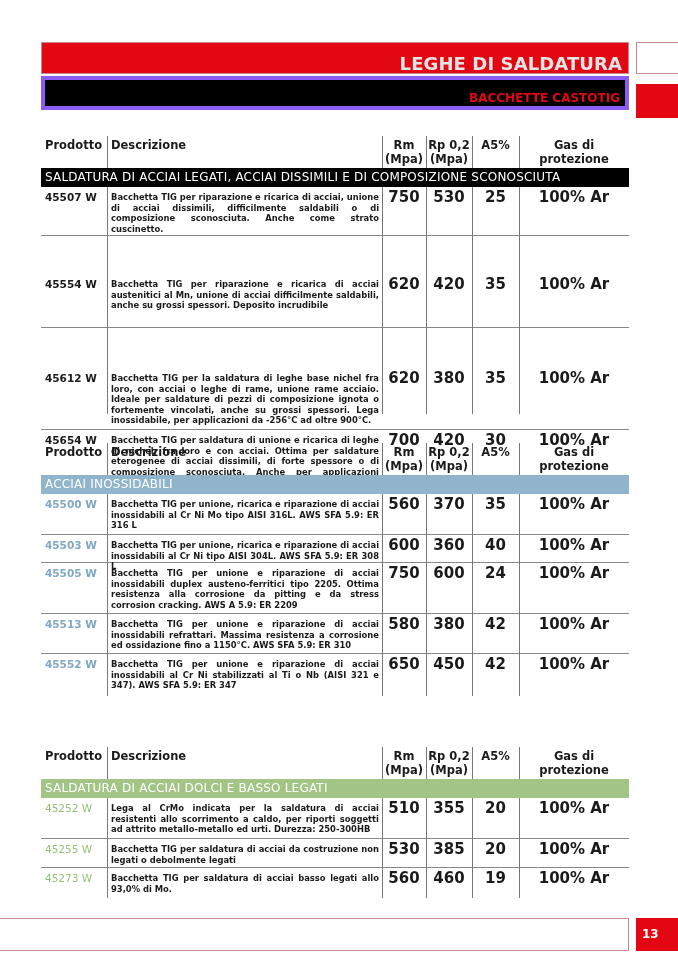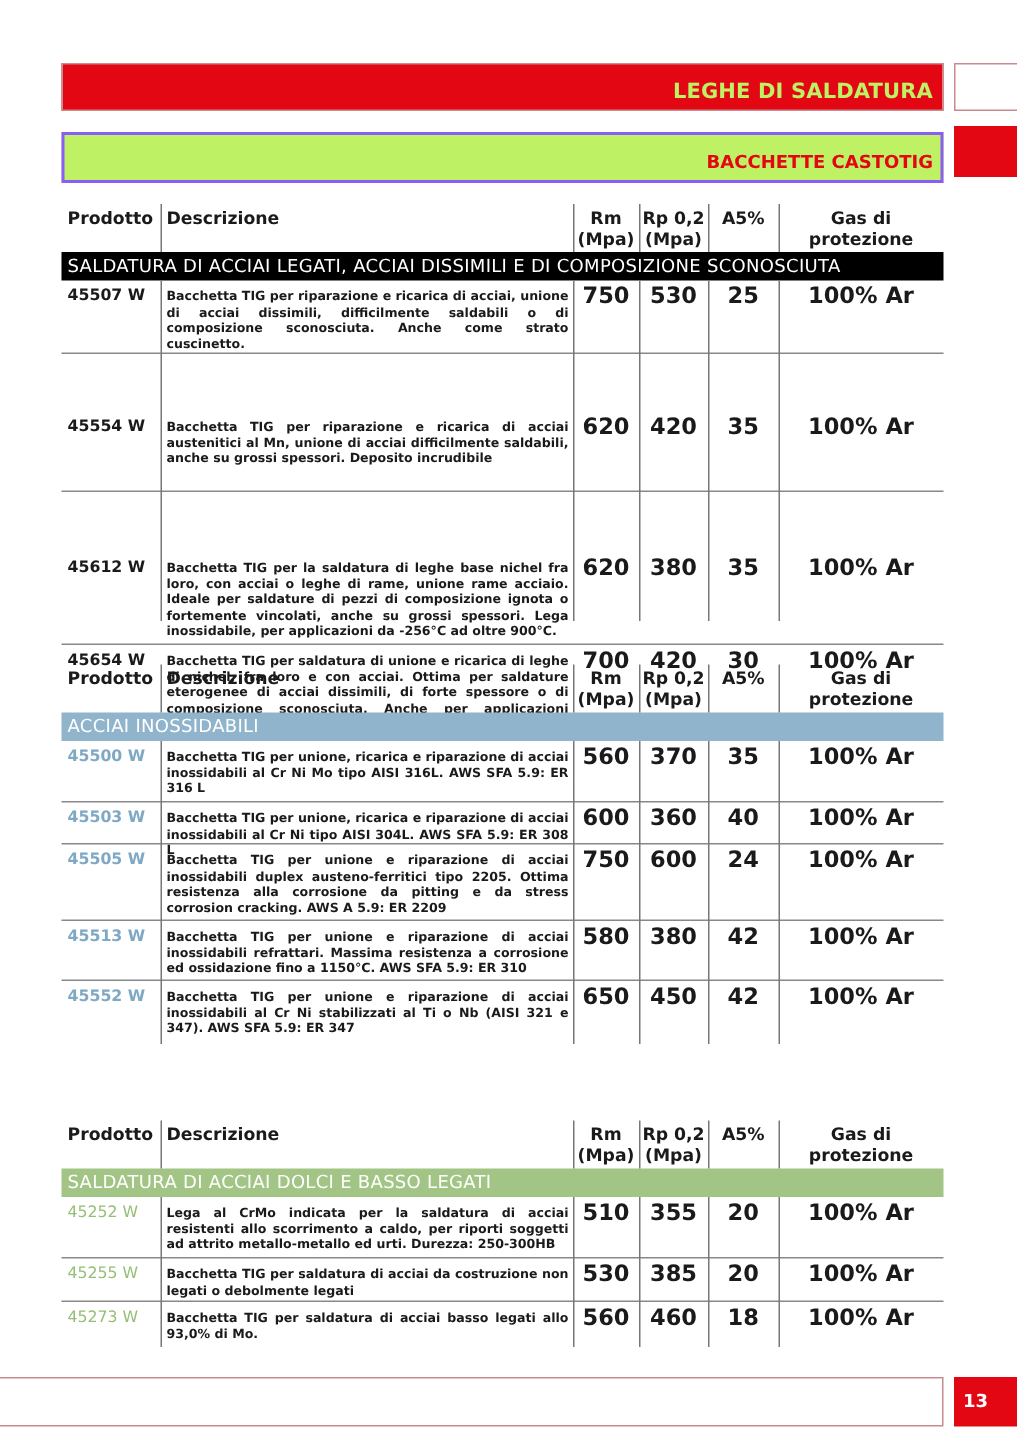"LEGHE DI SALDATURA" .hdr1 span { color: #bef264 -> #e5e5e5; font-size: 14px -> 18px }
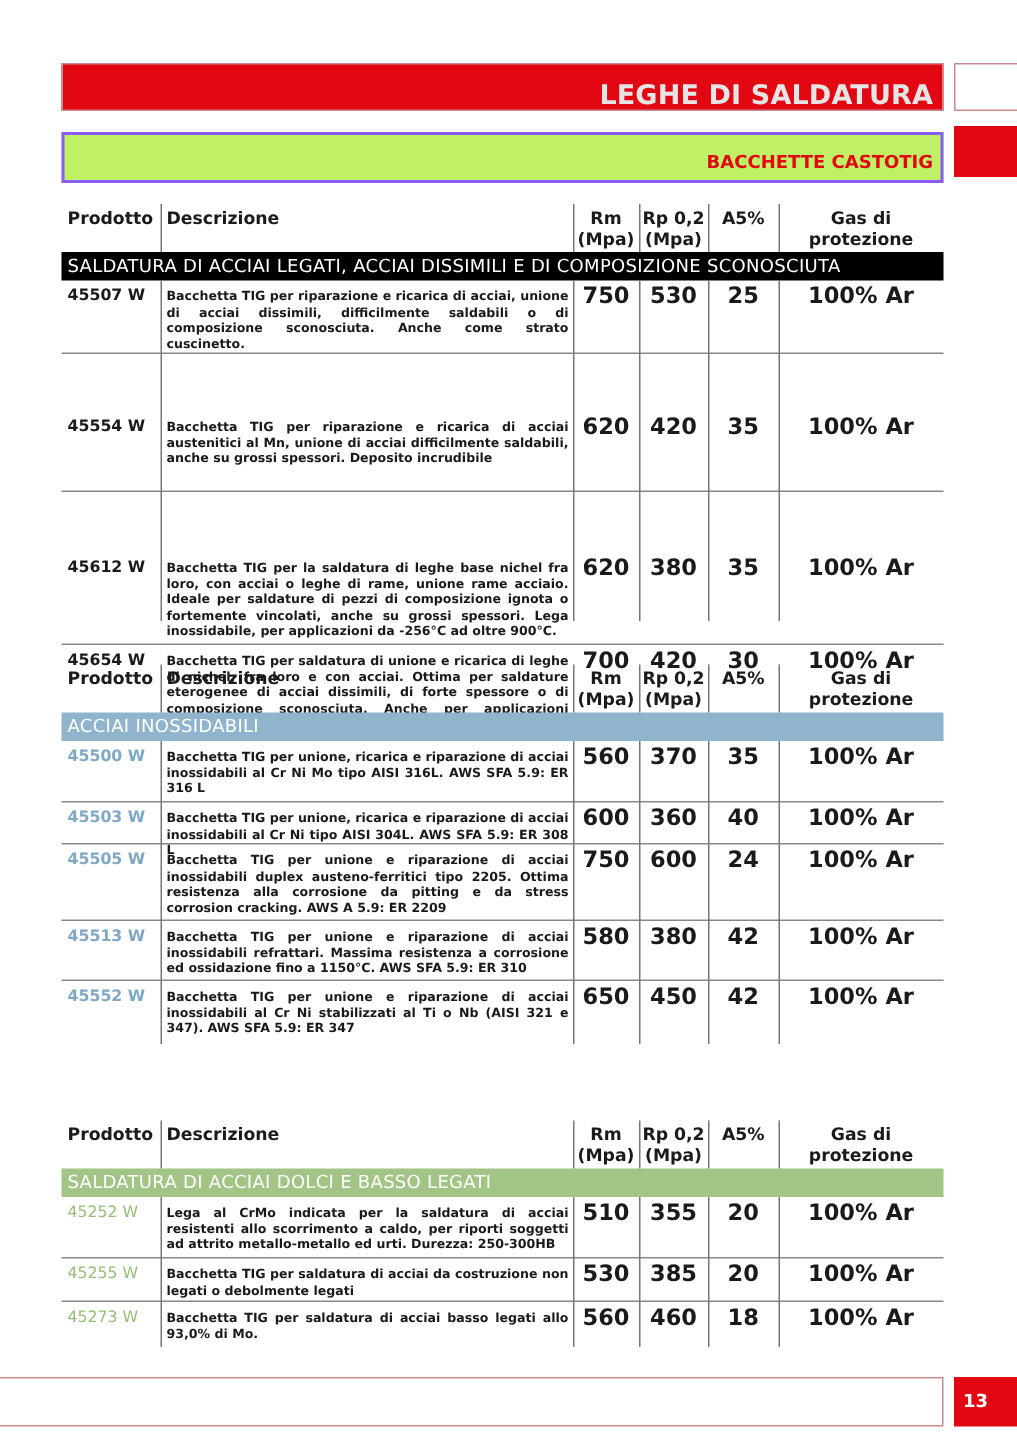"BACCHETTE CASTOTIG" .hdr2 { background: #bef264 -> #000000; border: 2px solid #8b5cf6 -> 4px solid #8b5cf6; top: 88px -> 76px }
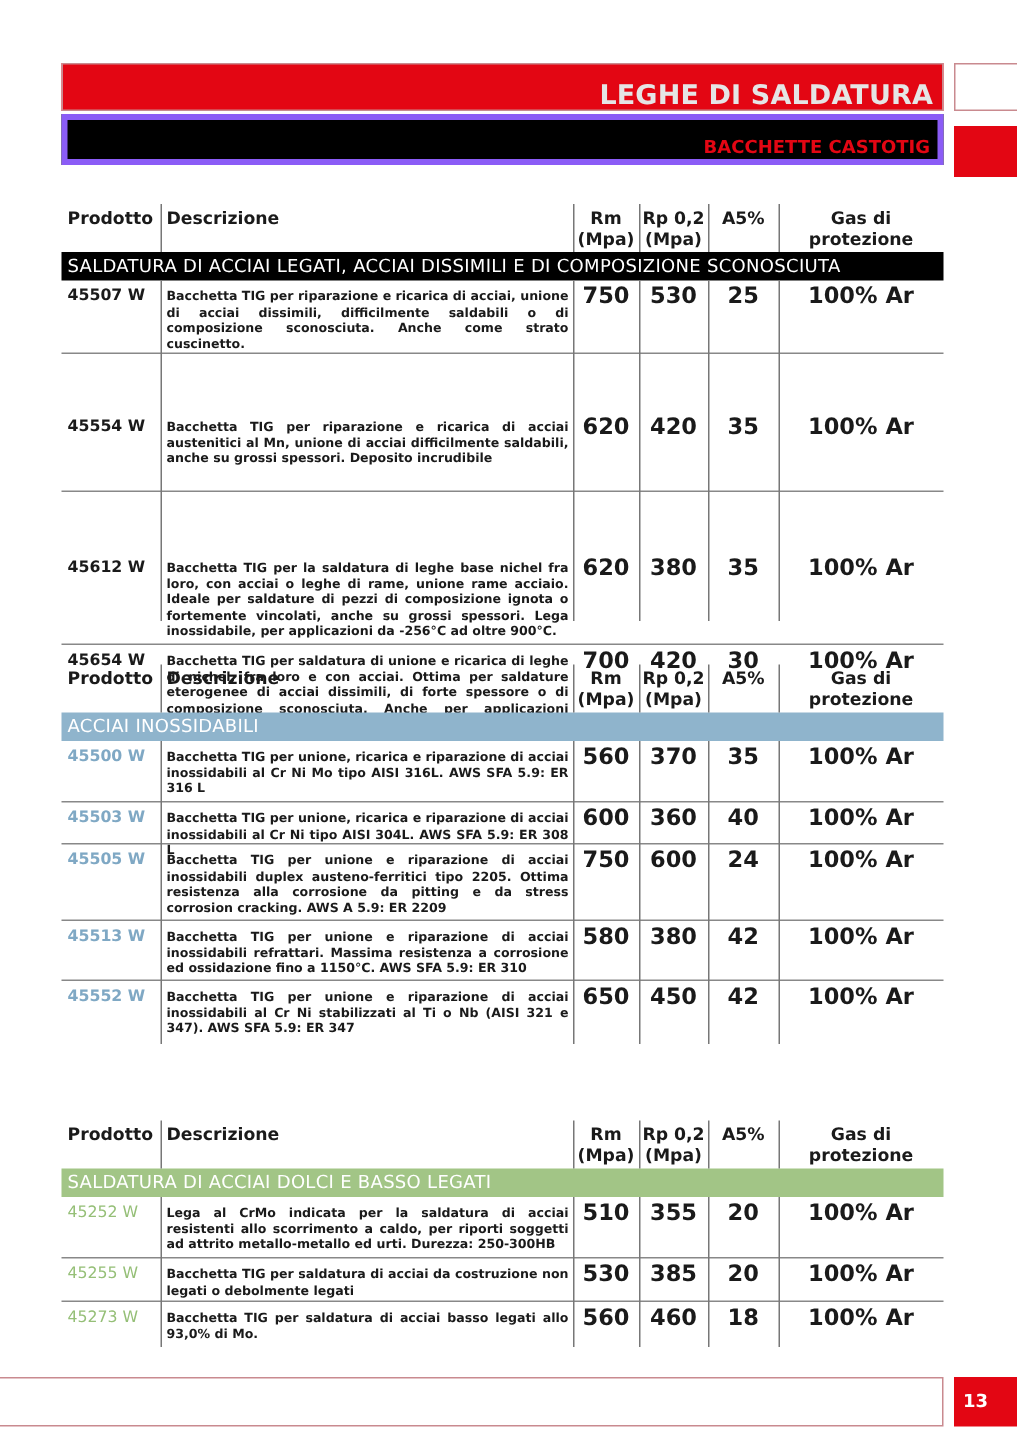"18" div.cell { text: 18 -> 19 }
